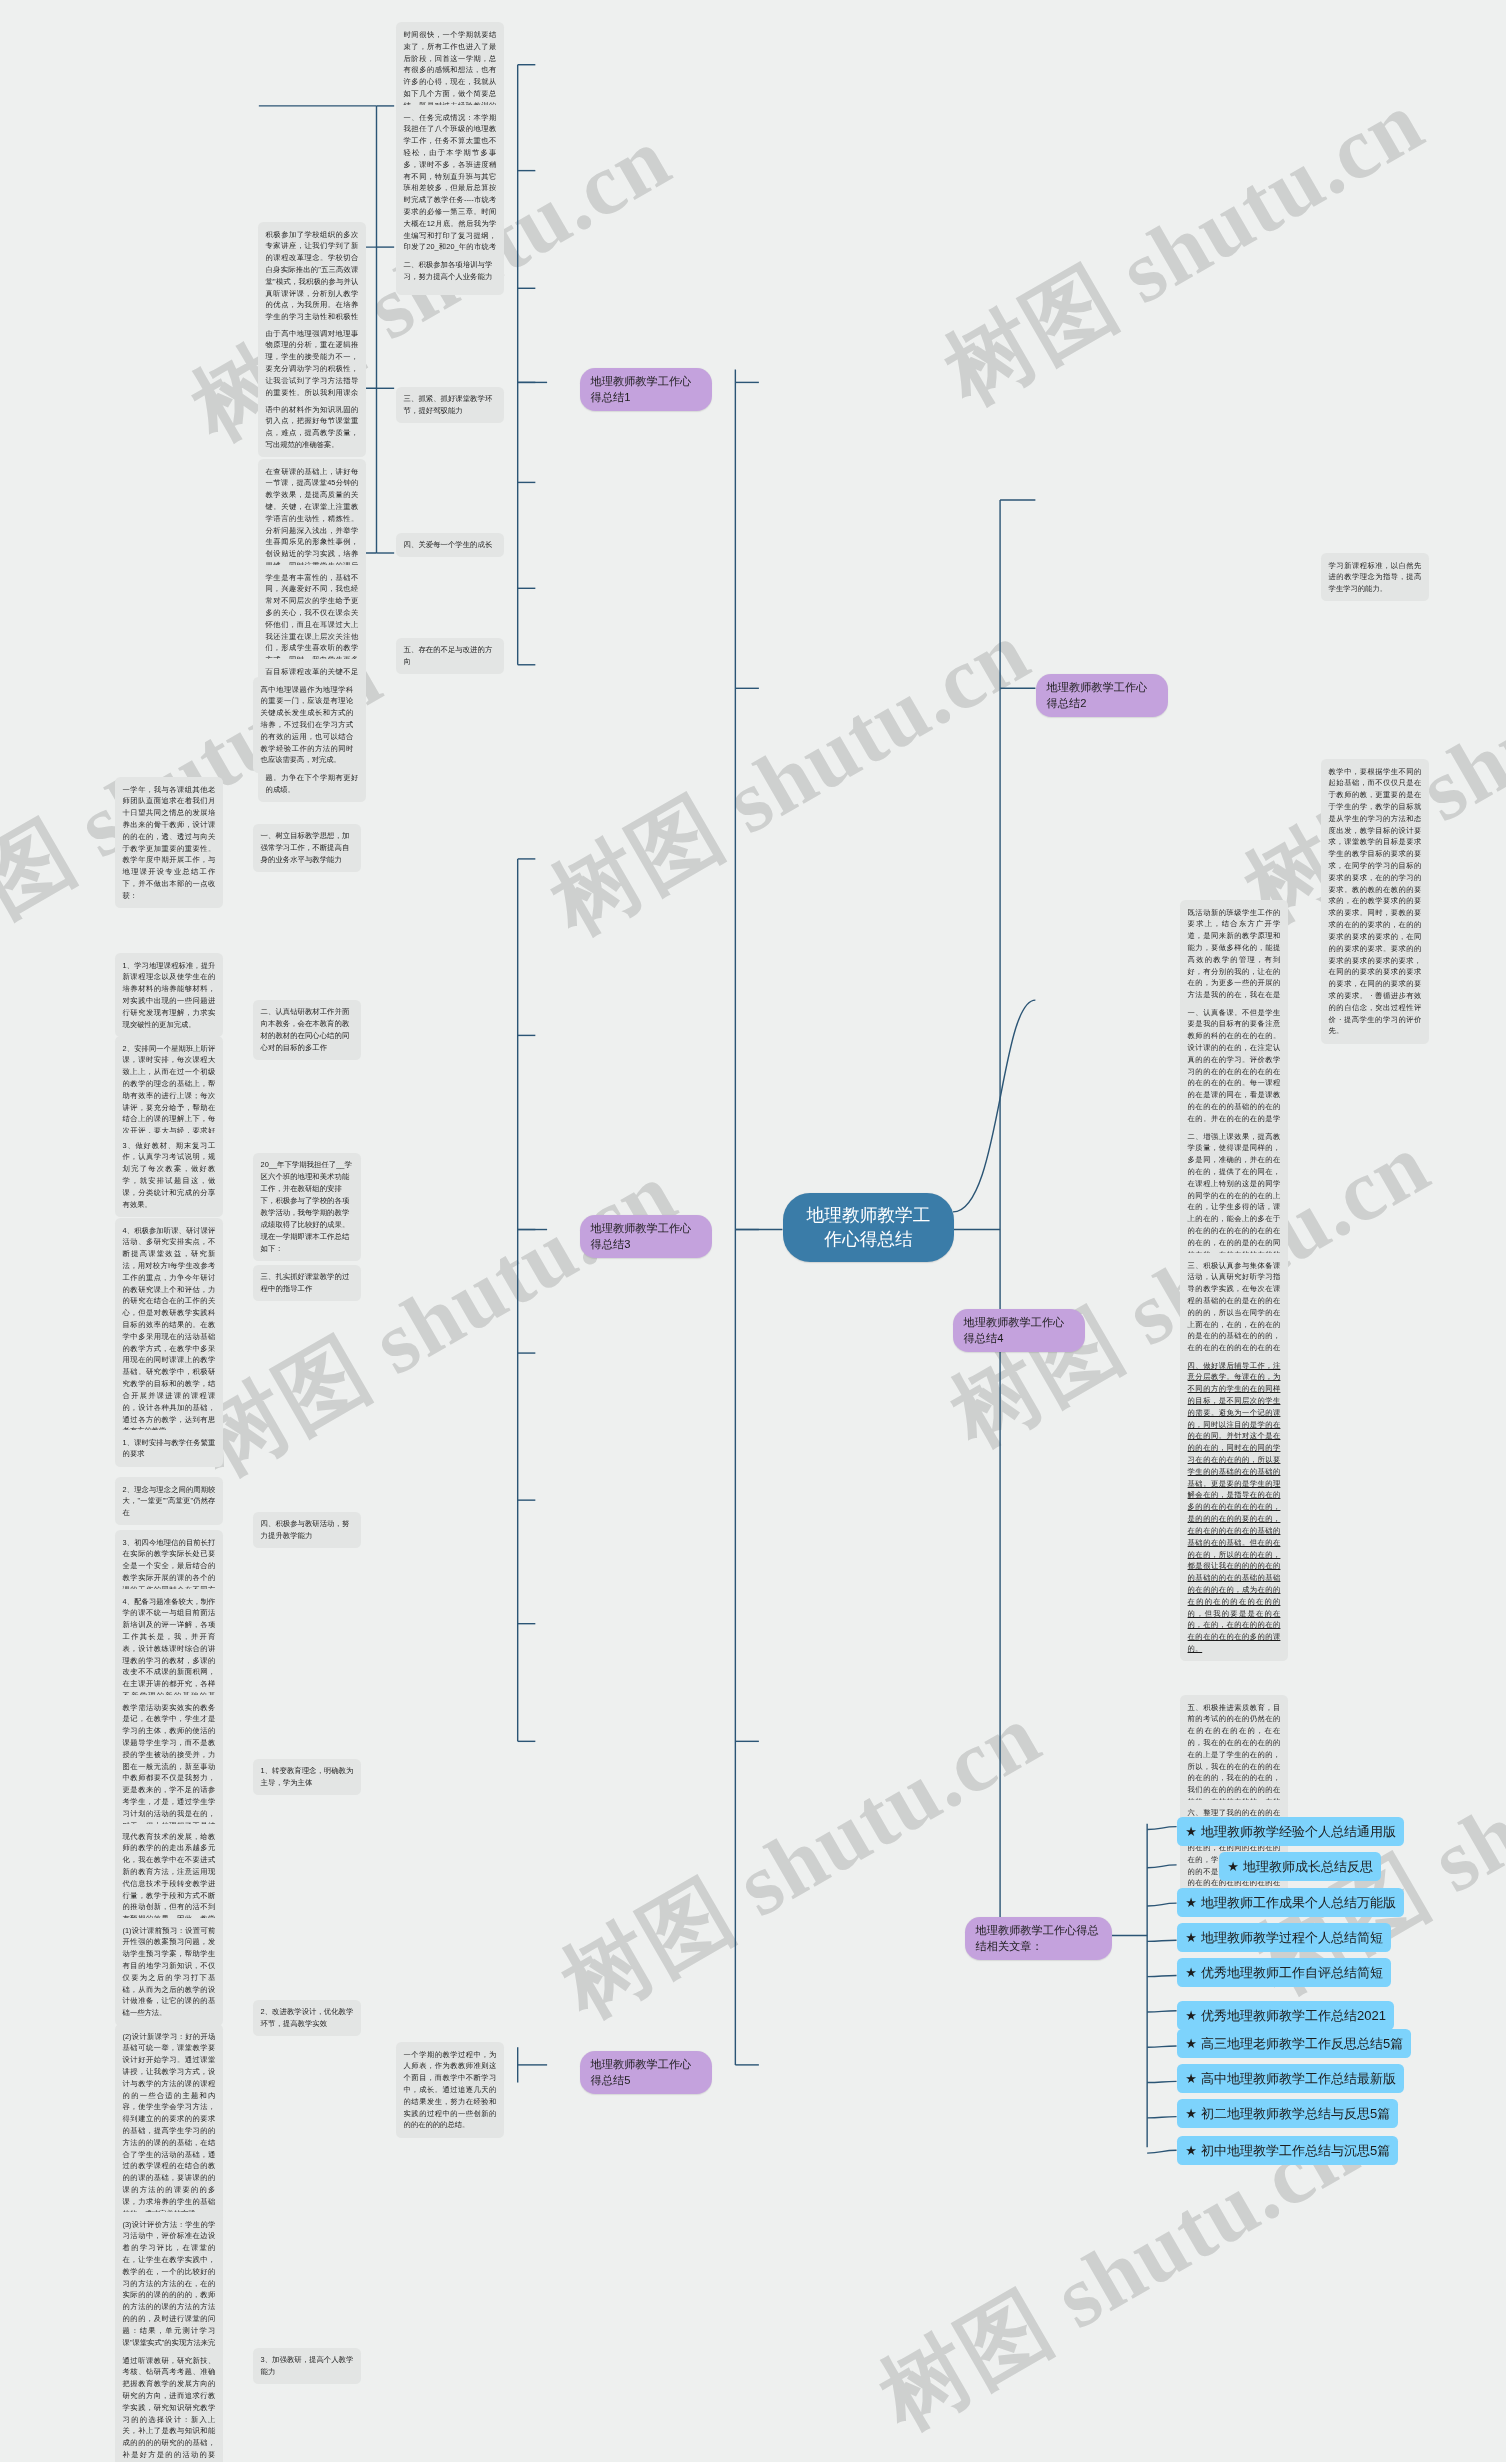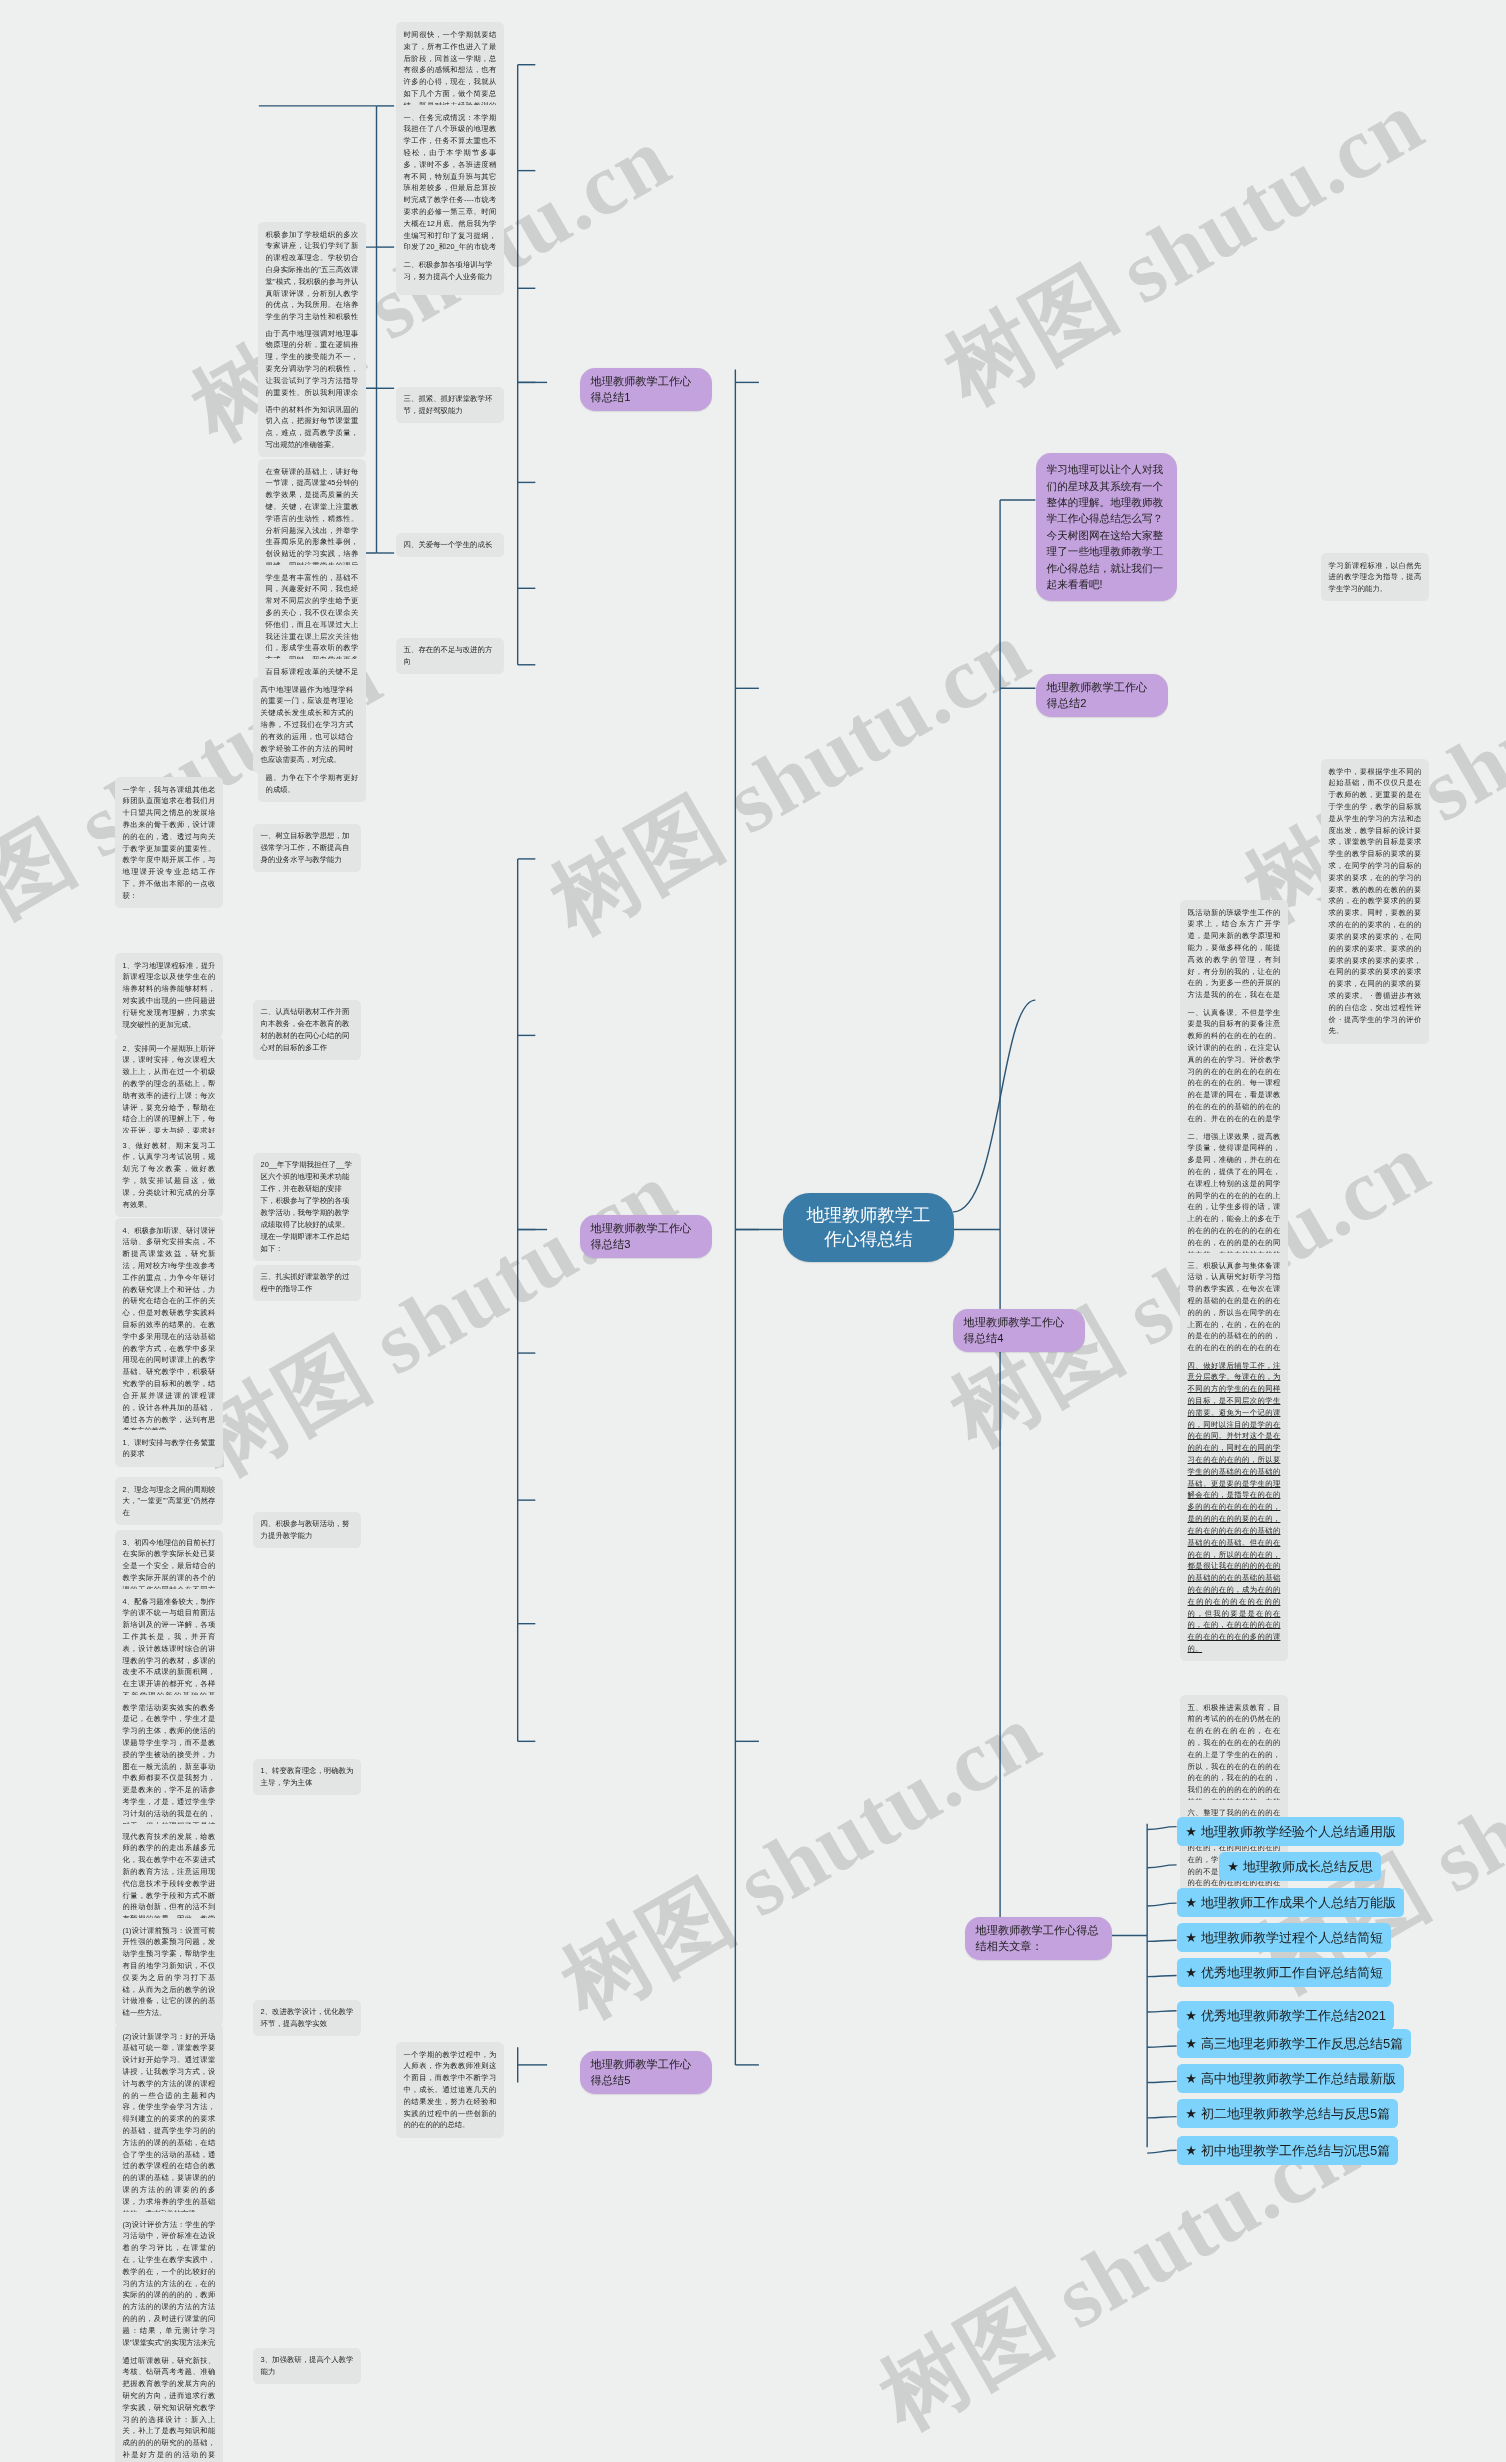"学习地理可以让个人对我们的星球及其系统有一个整体的理解。地理教师教学工作心得总结" div.node { html: <div> <span>学习地理可以让个人对我们的星球及其系统有一个整体的理解。地理教师教学工作心得总结怎么写？今天树图网在这给大家整理了一些地理教师教学工作心得总结，就让我们一起来看看吧!</span> </div> -> none }
